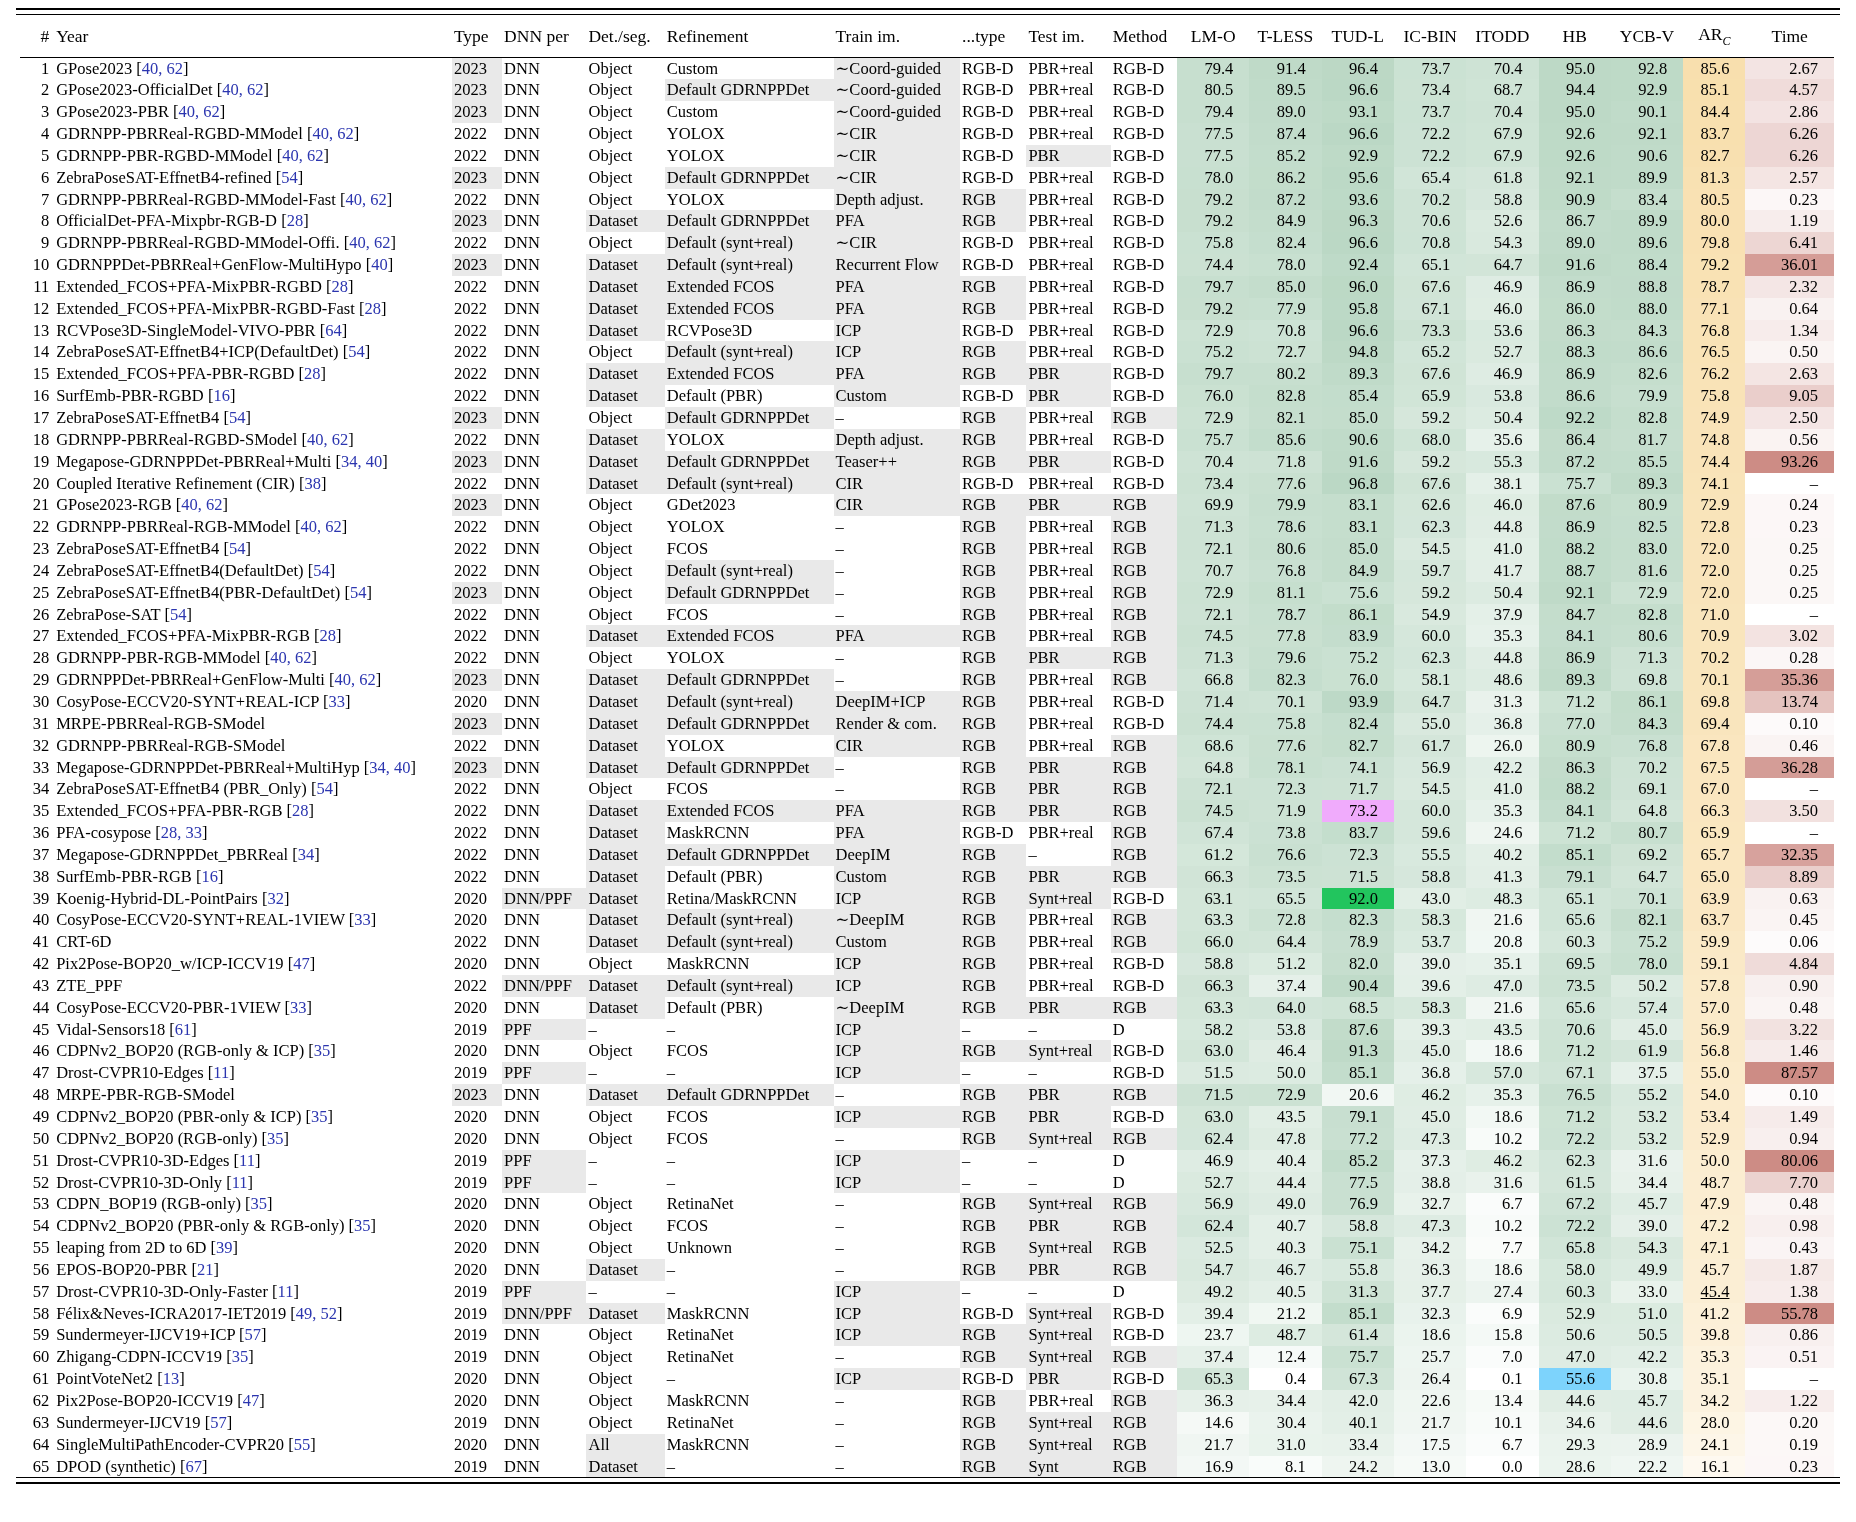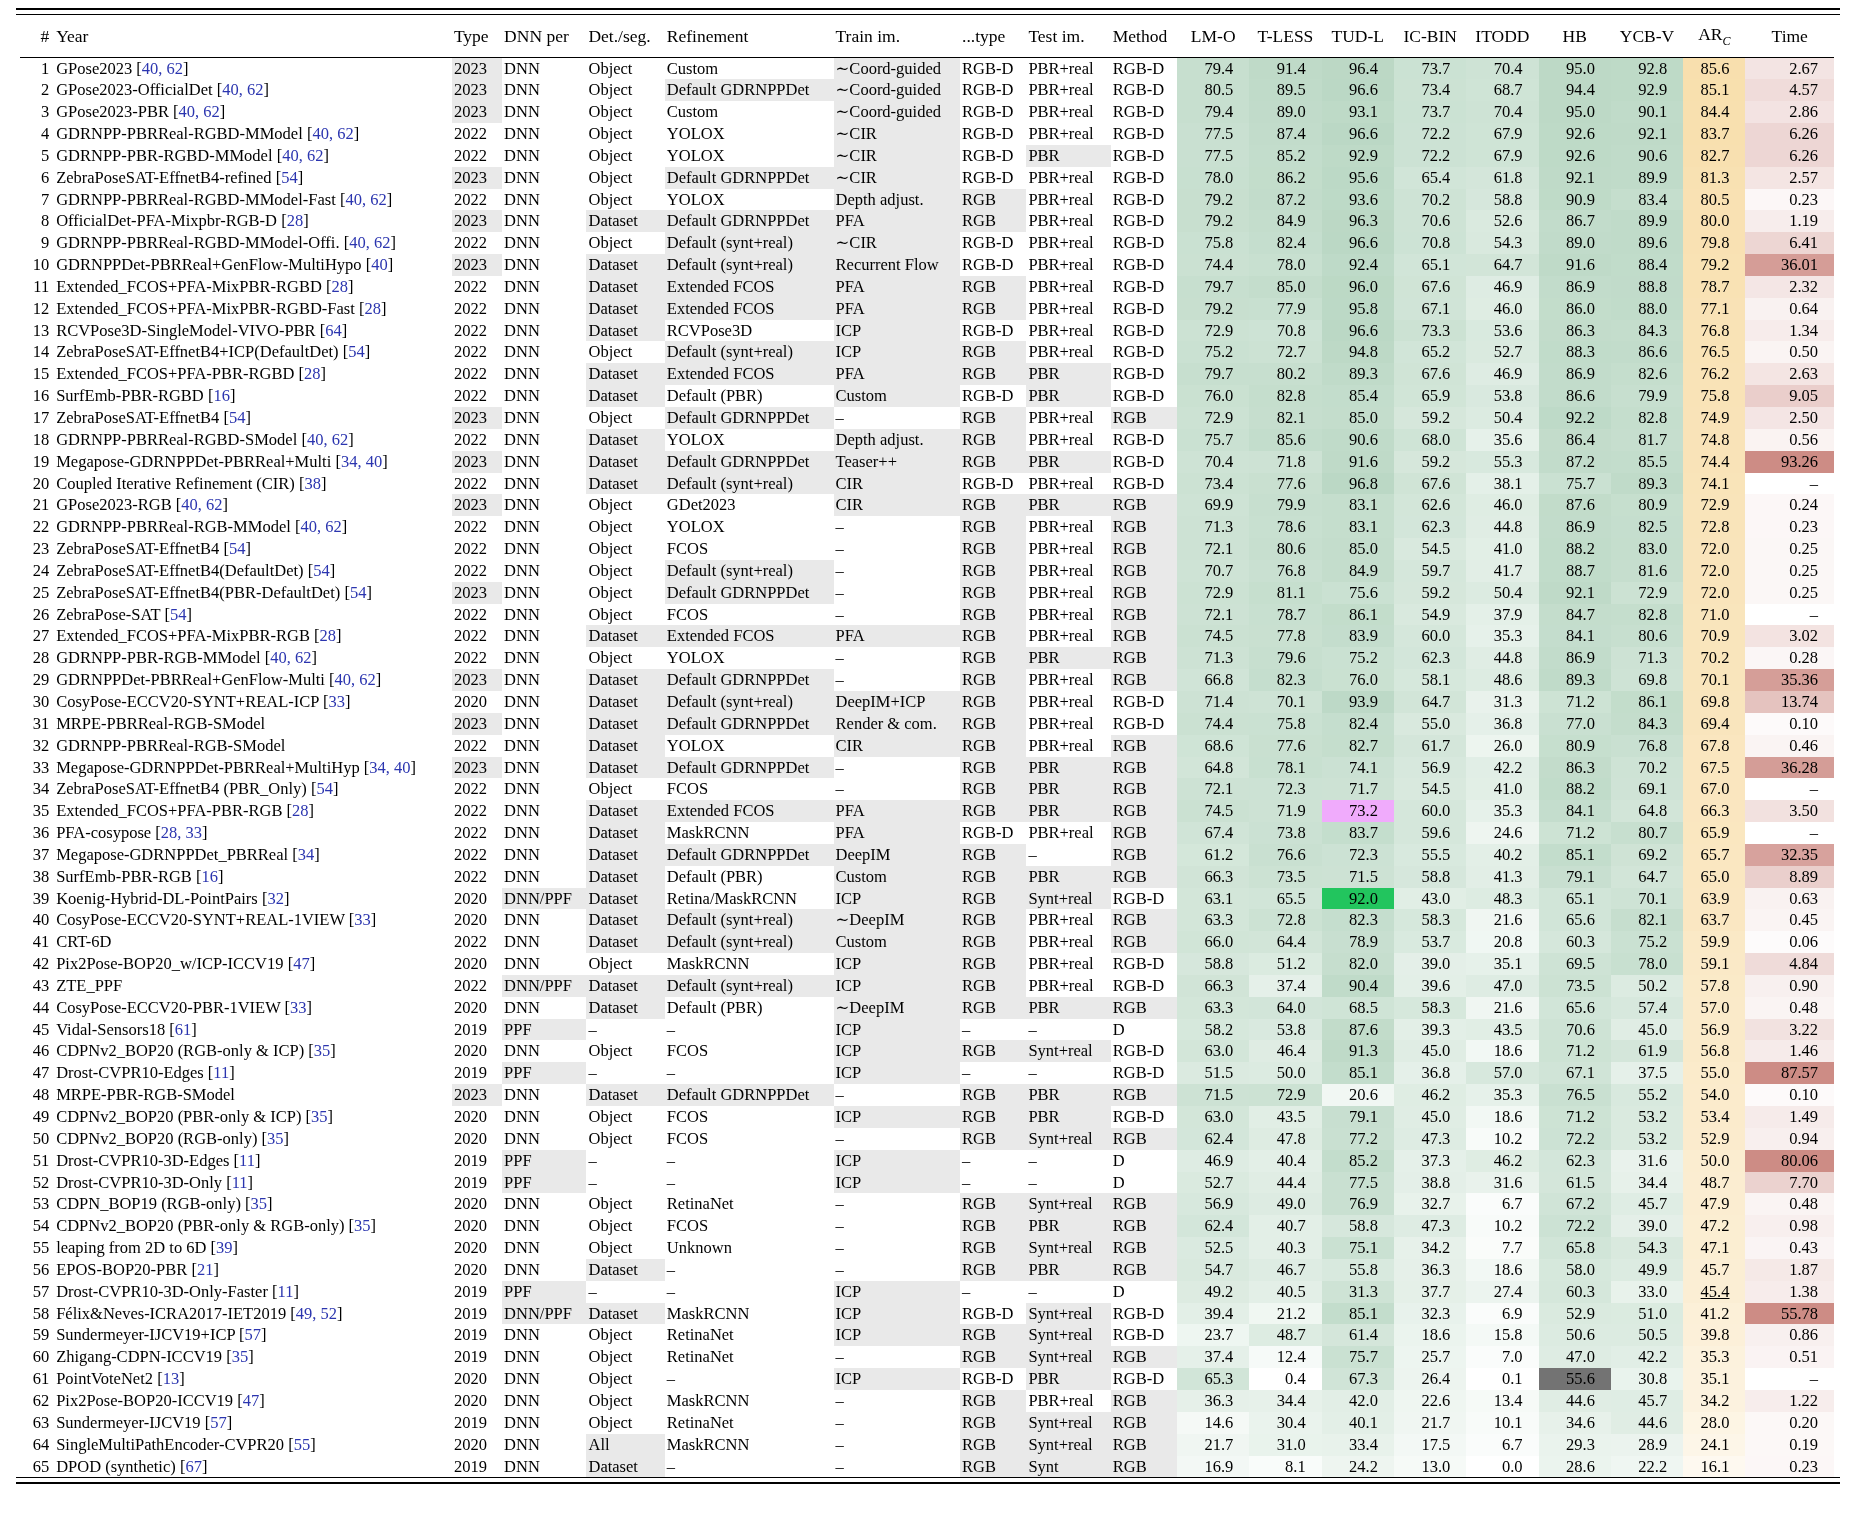"55.6" td.num { background: #737373 -> #7dd3fc }
